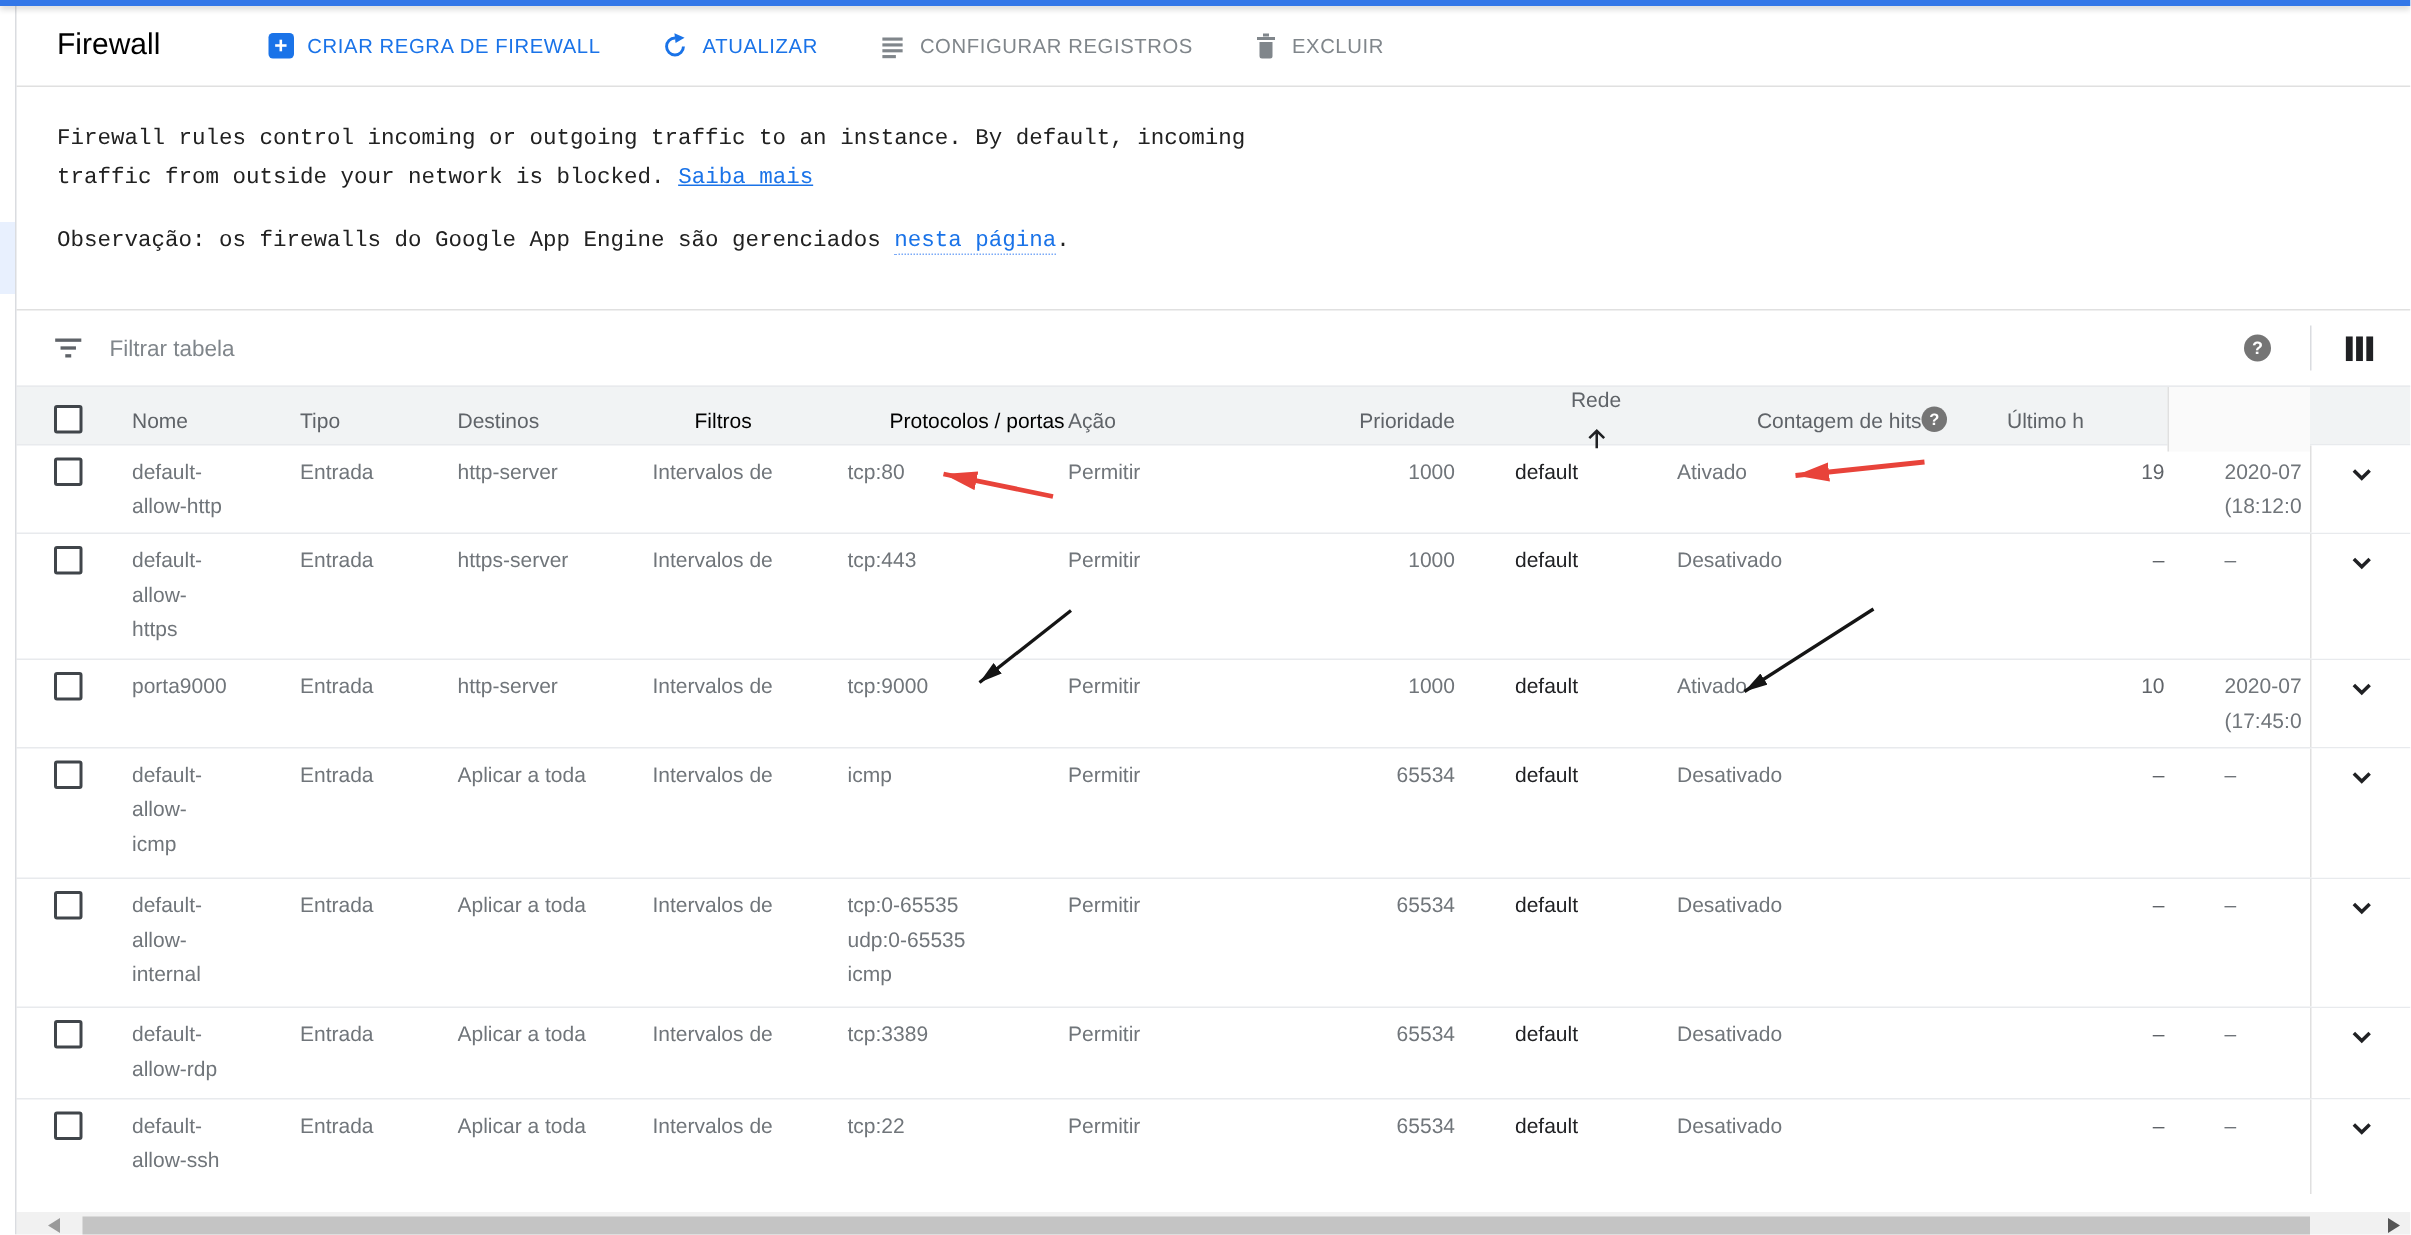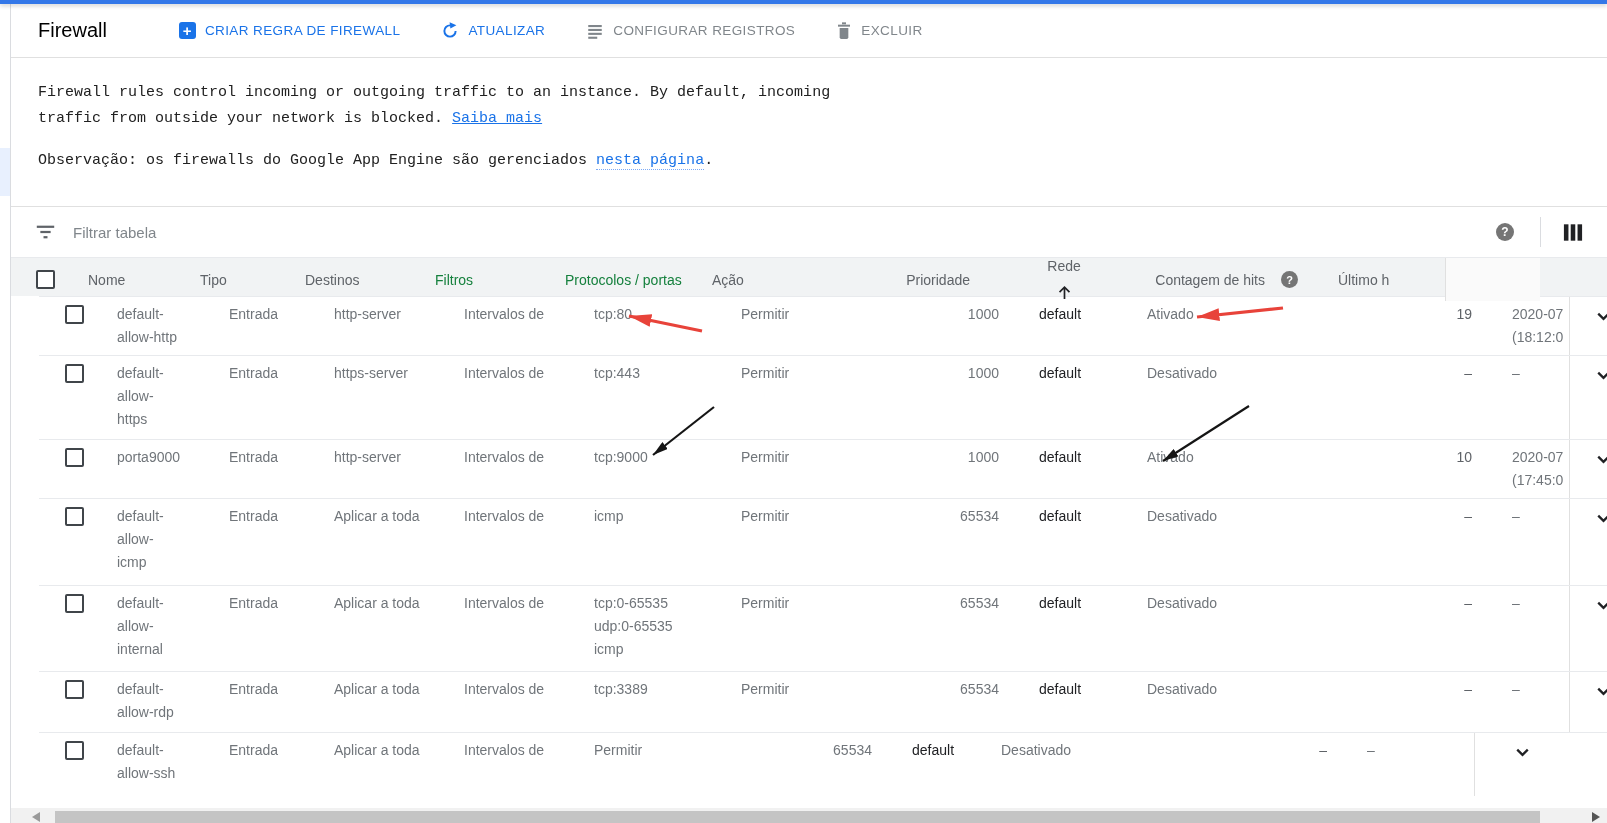"Filtros" .thead .hc.light { color: #15803d -> #000000; margin-left: none -> 28px }
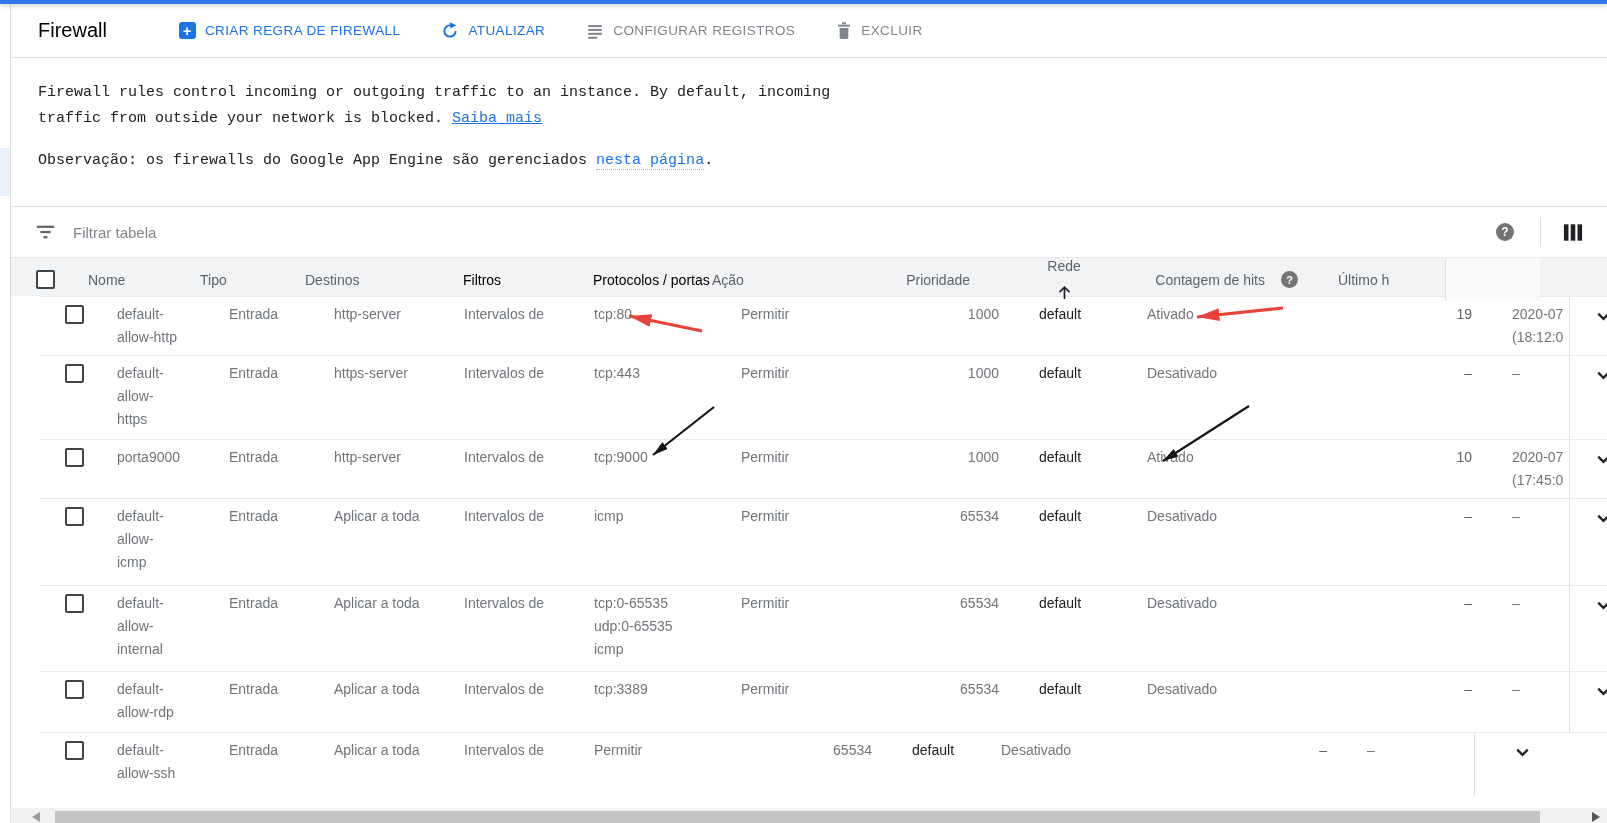"Contagem de hits" .thead .c-hits { gap: 16px -> 0 }
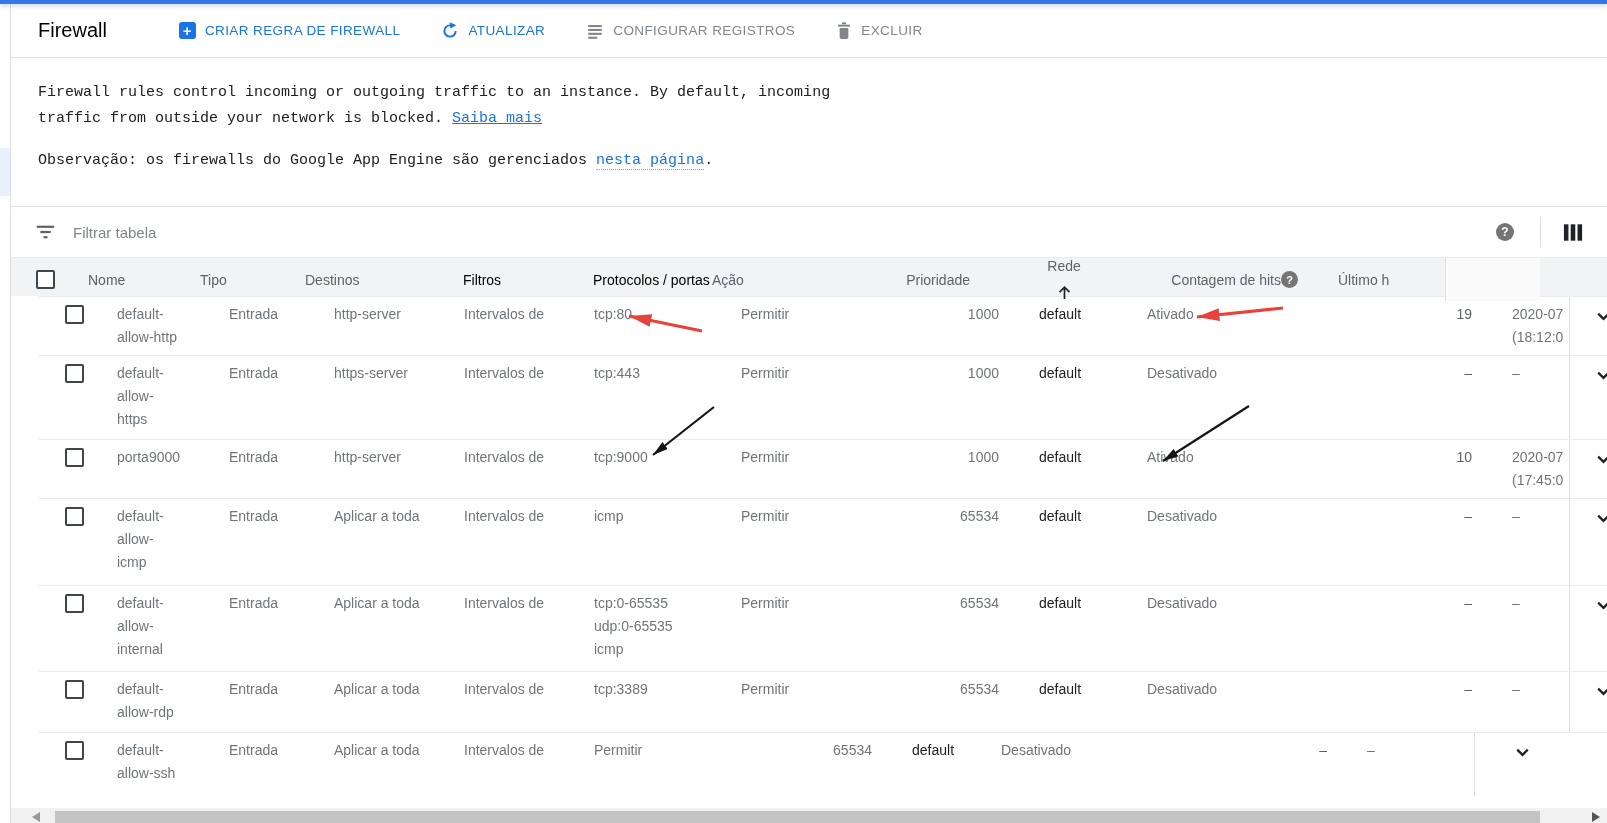"default-" .trow { margin-left: 29px -> none }
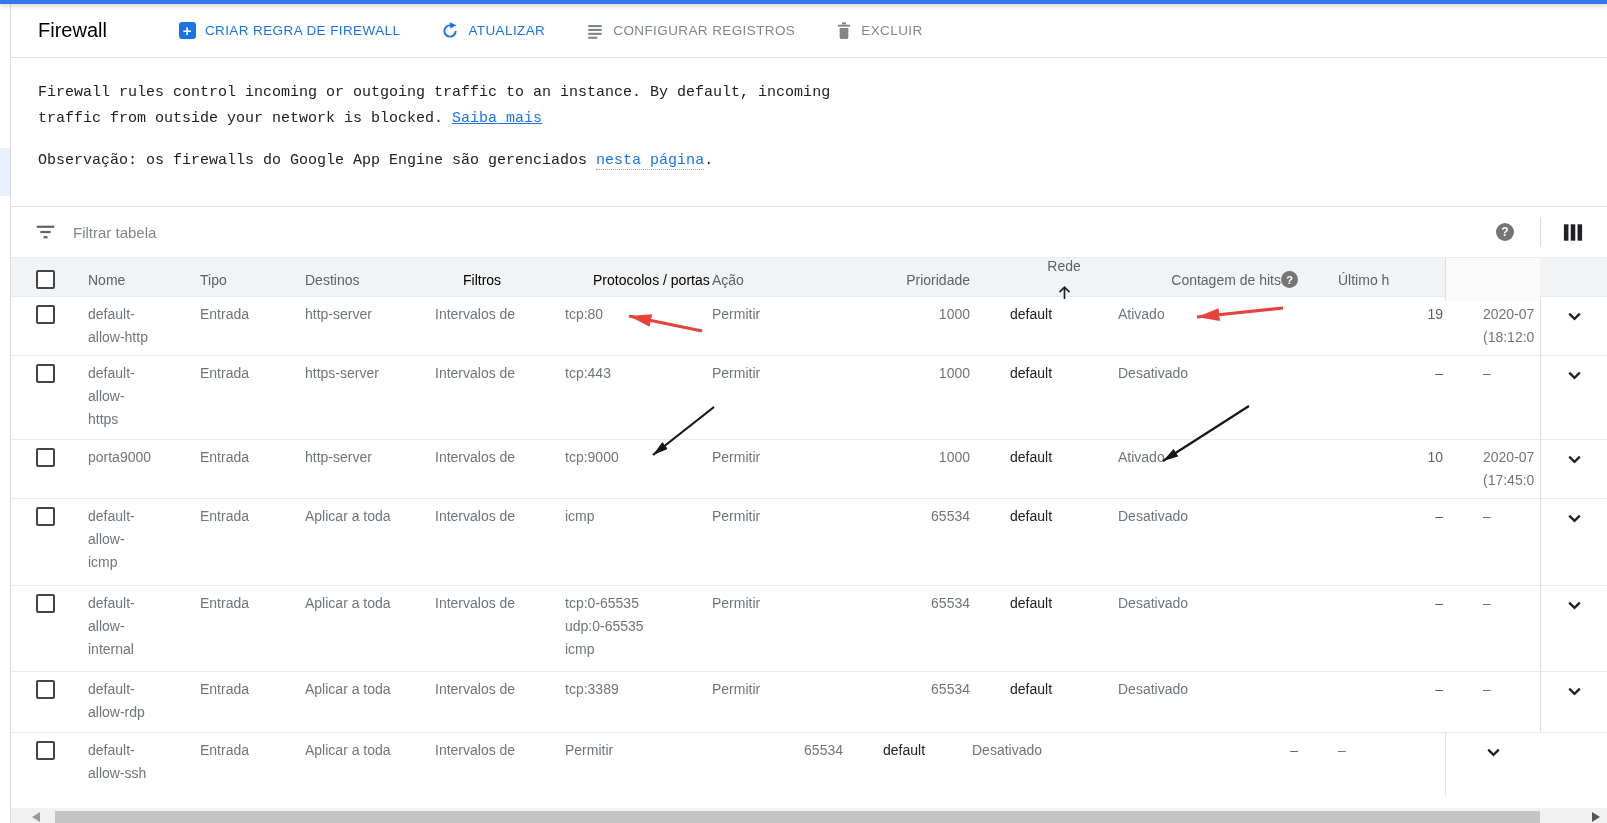"tcp:22" div.cell { html: none -> <div> <div>tcp:22</div> </div> }
